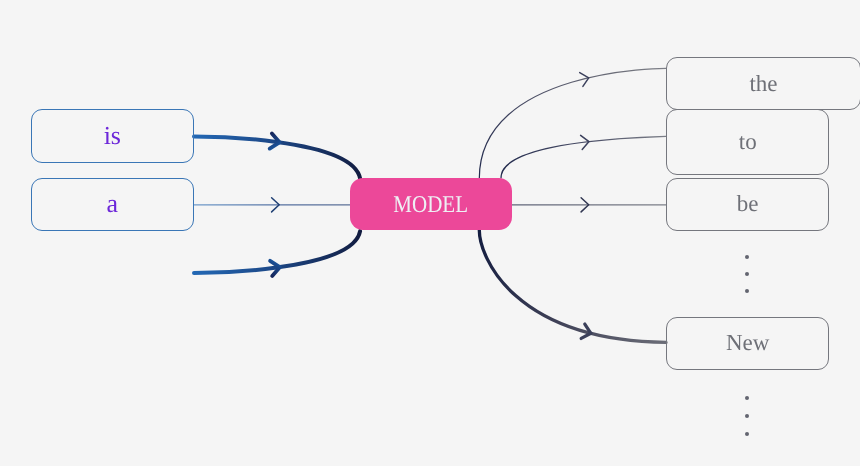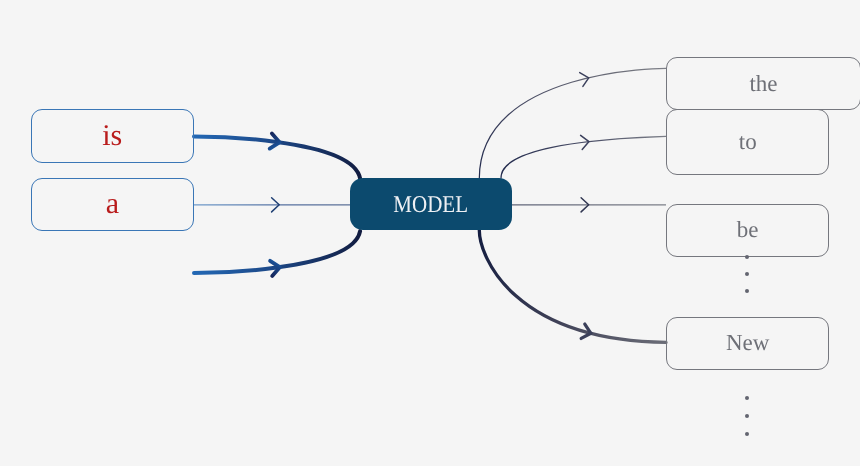"is" .in-node { color: #b91c1c -> #6d28d9; font-size: 30px -> 26px }
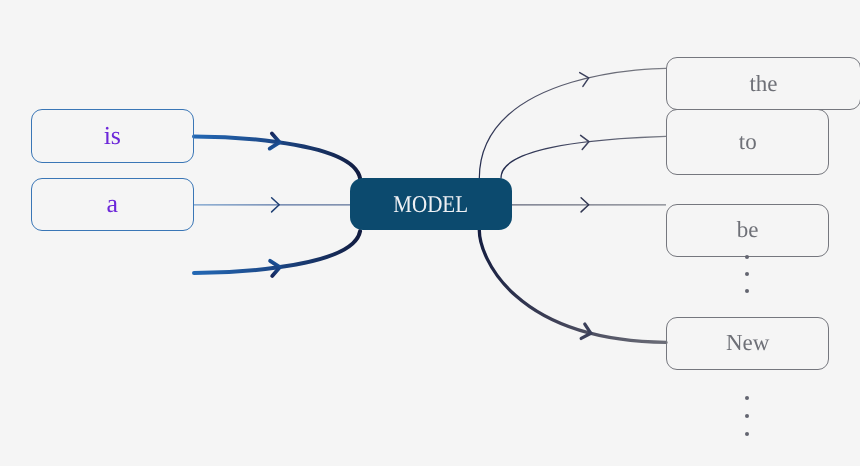"MODEL" .model-node { background: #0c4a6e -> #ec4899 }
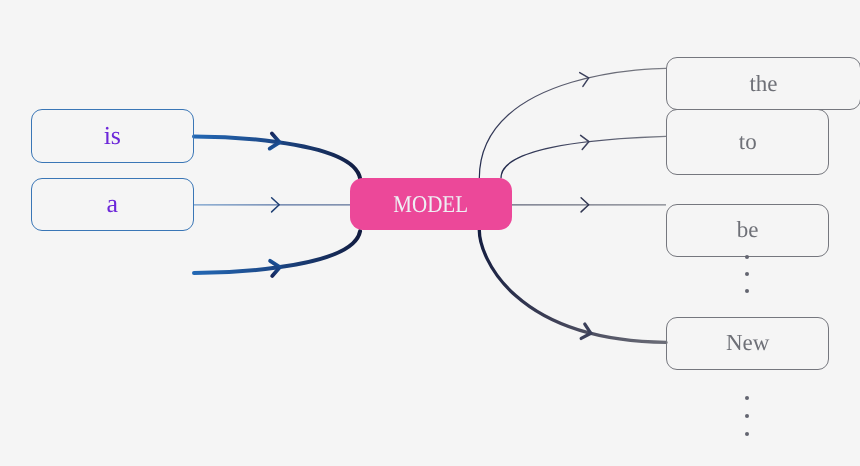"be" div.node { margin-top: 26px -> none }
